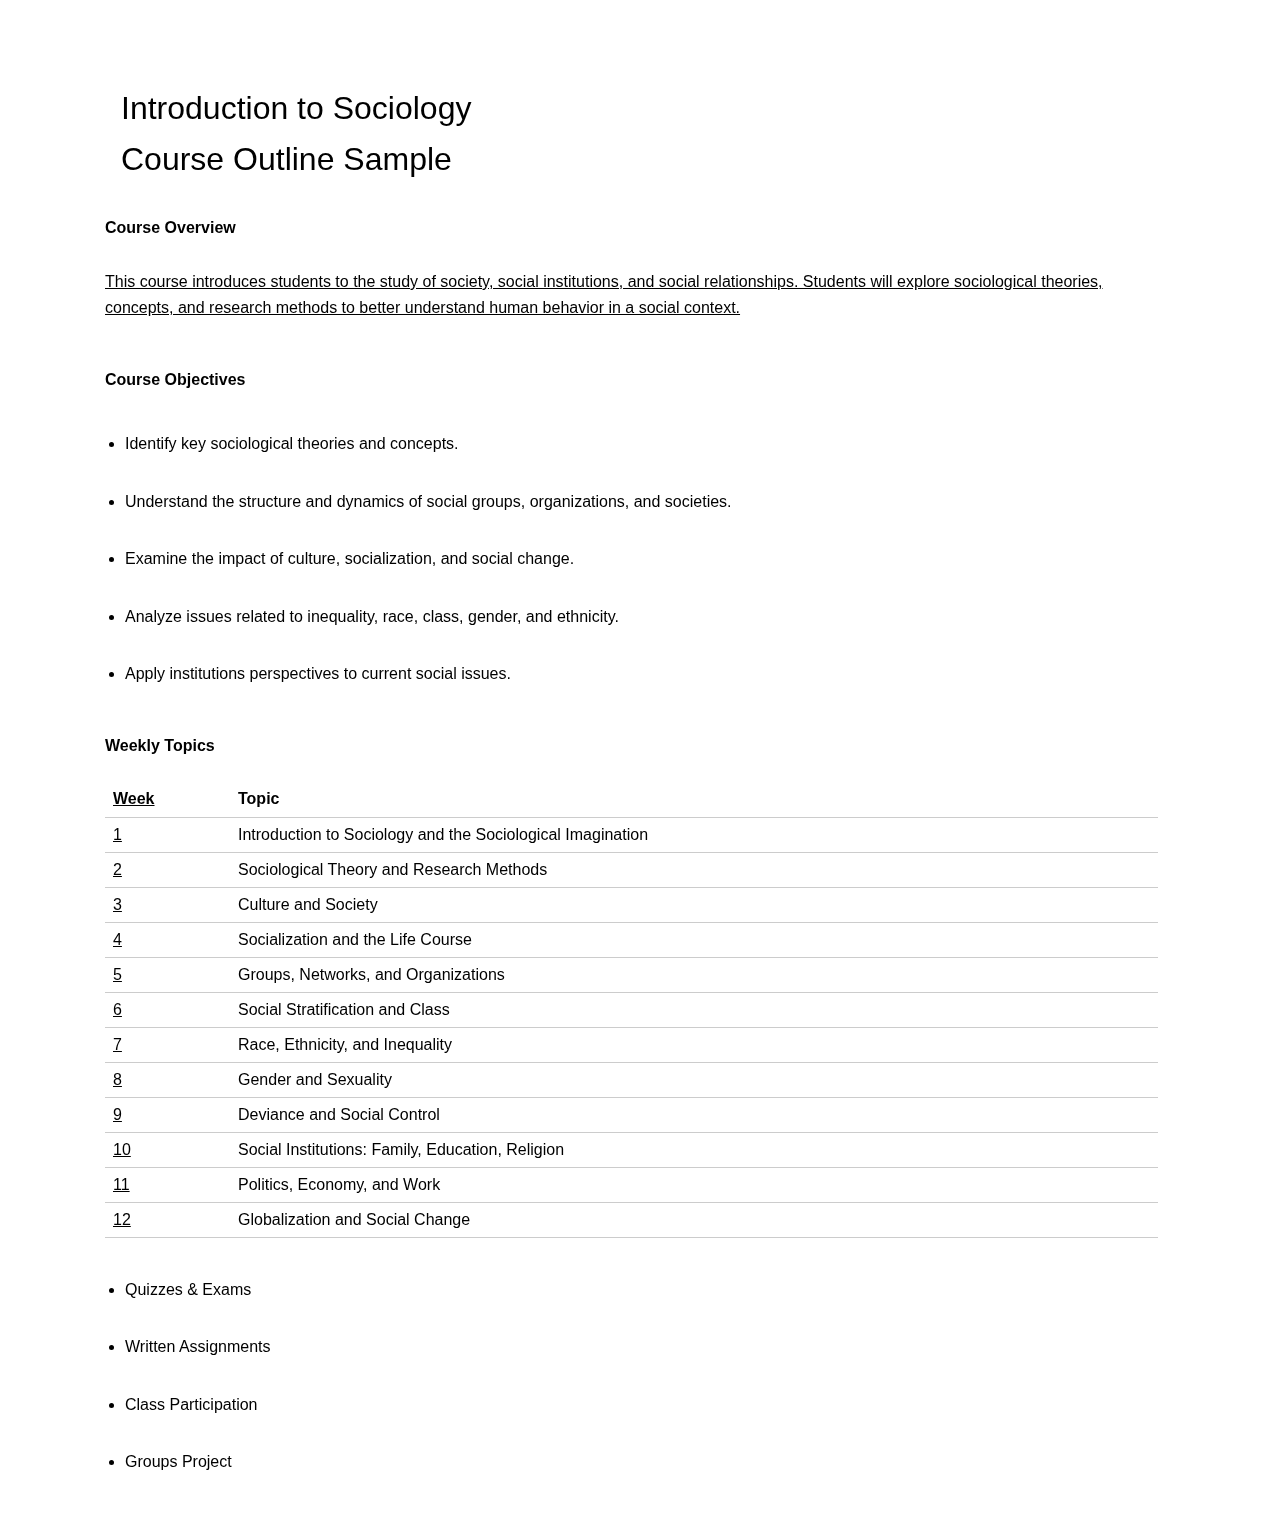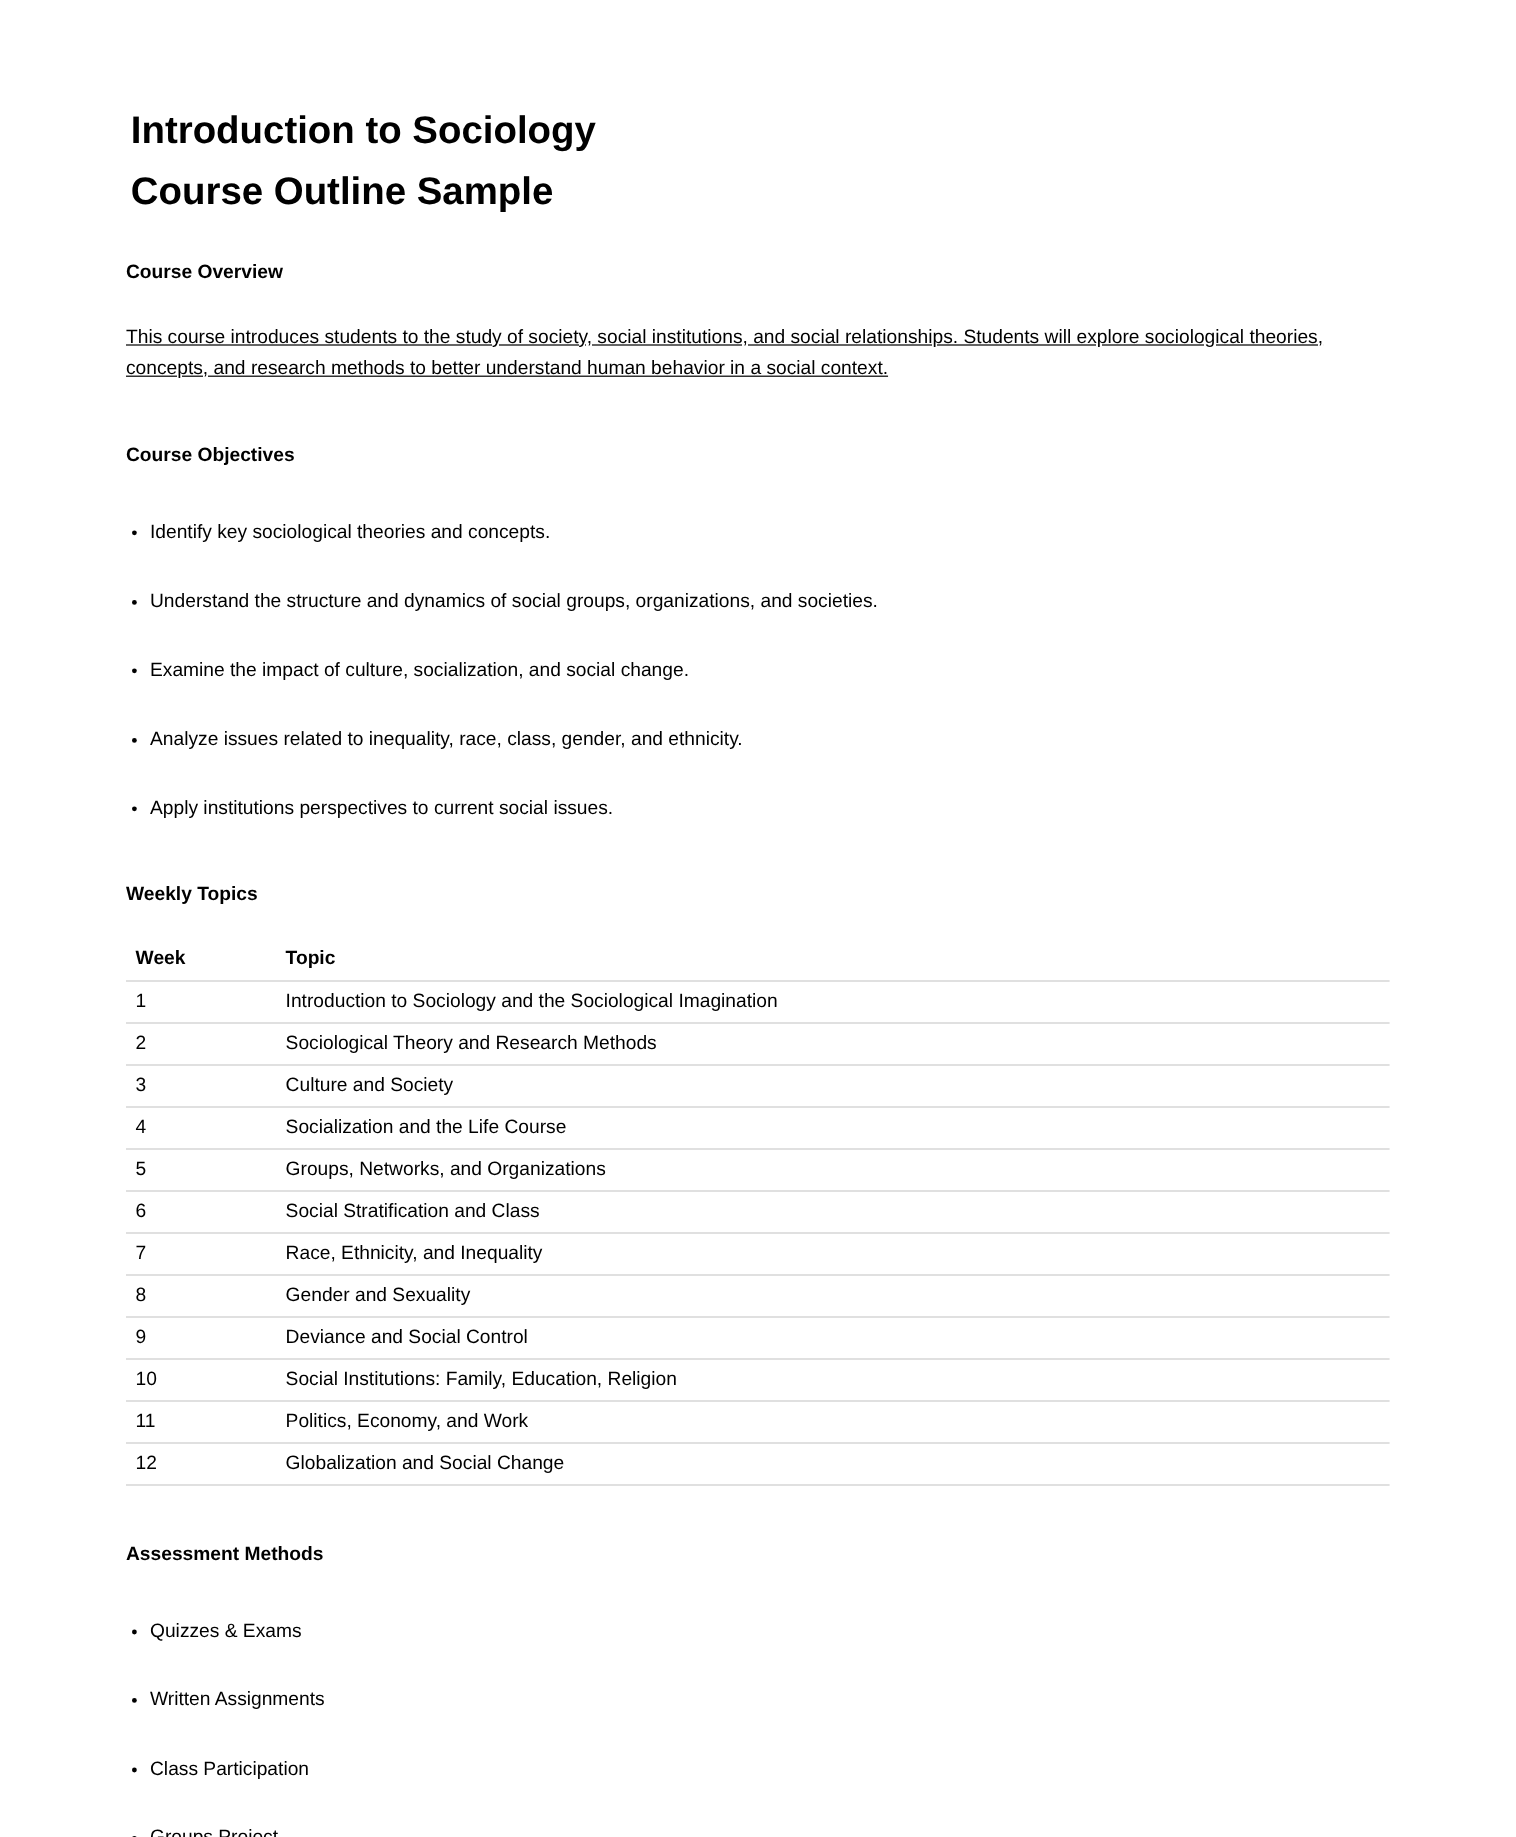"Introduction to Sociology" h1 { font-weight: bold -> normal; margin: 0 0 24px 4px -> 0 0 24px 16px }
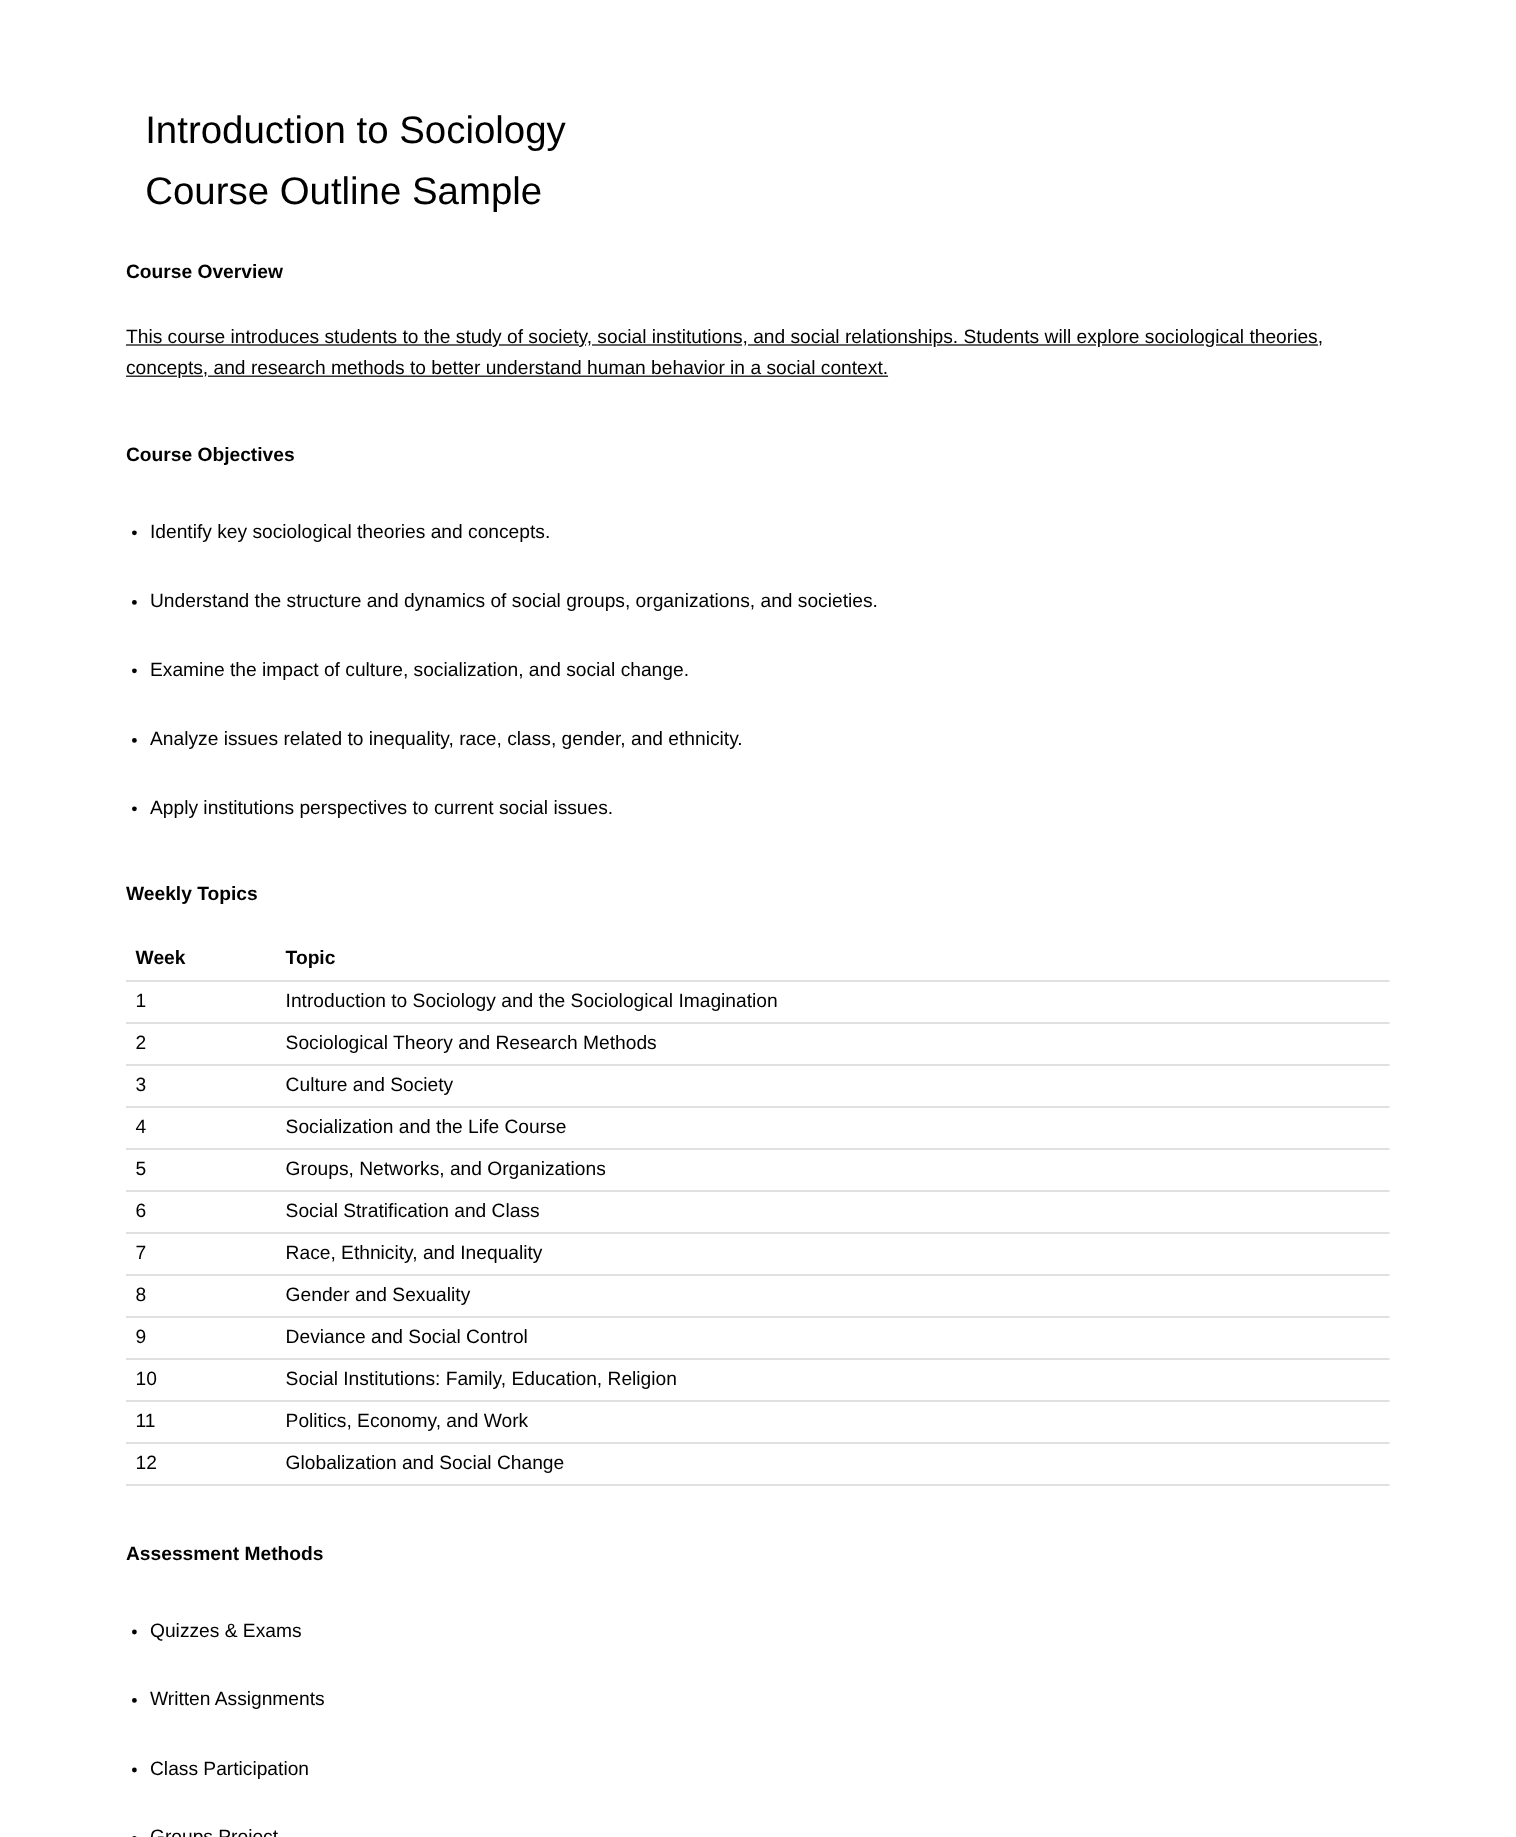"Week" th.week-col, td.week-col { text-decoration: none -> underline }
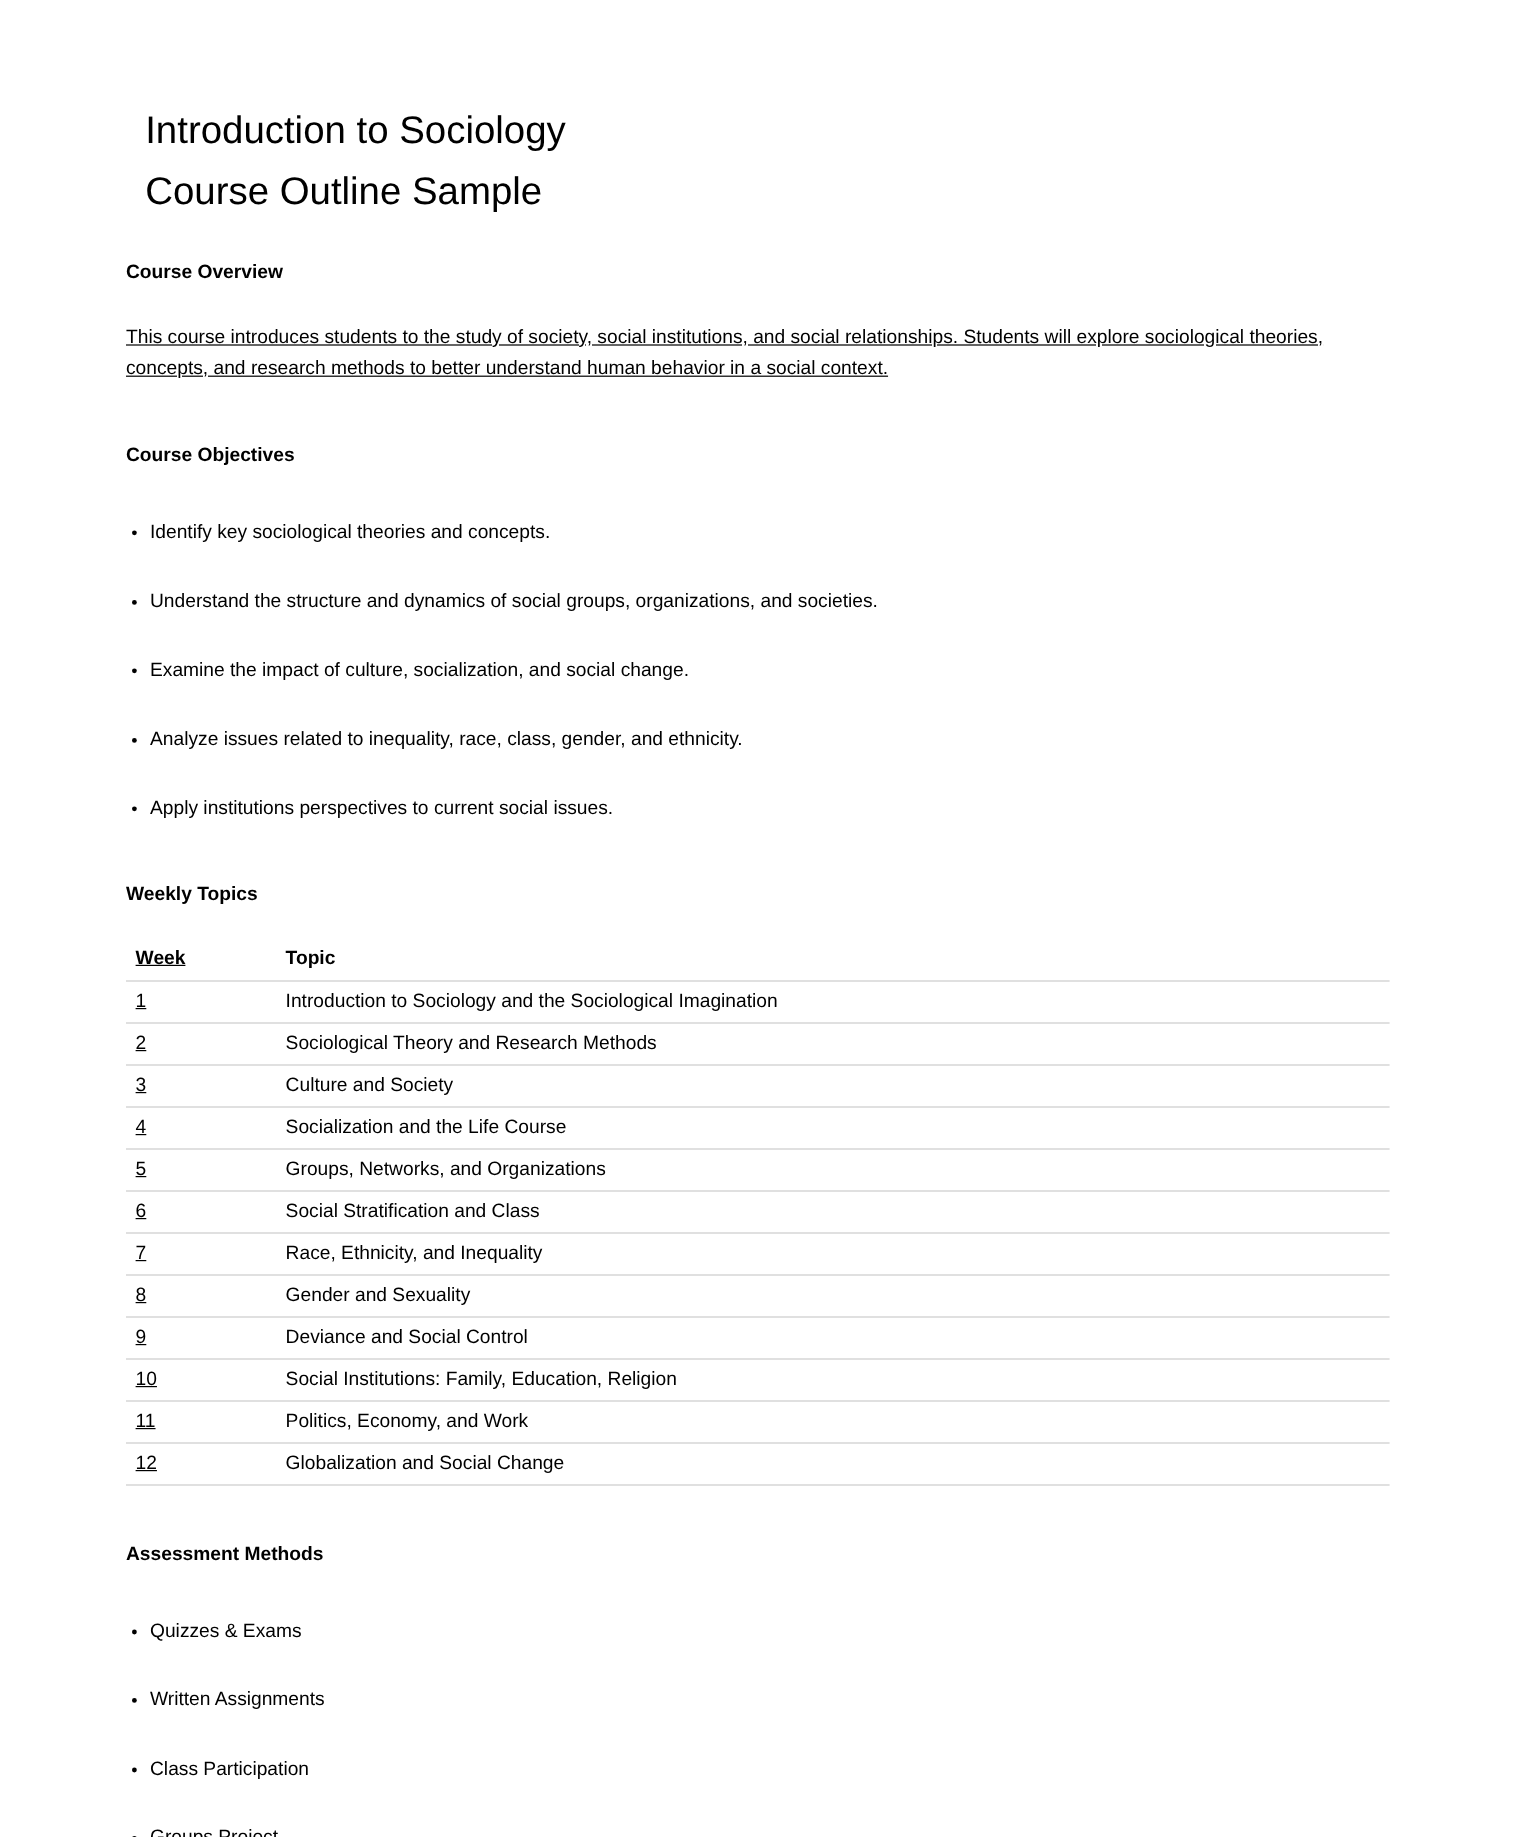"Assessment Methods" h2 { html: <h2>Assessment Methods</h2> -> none }
